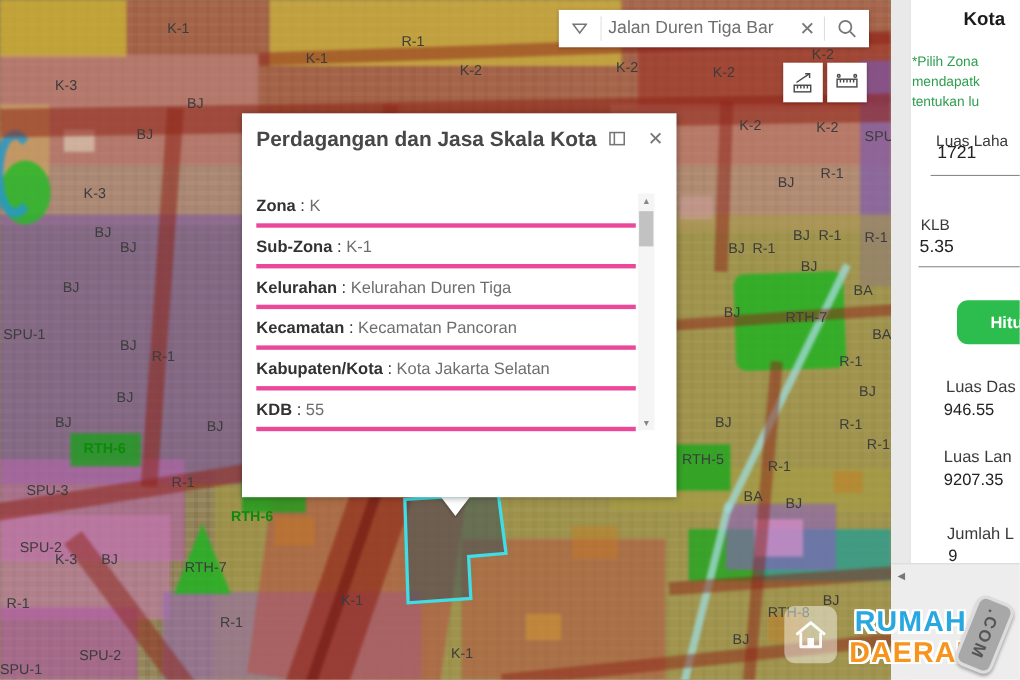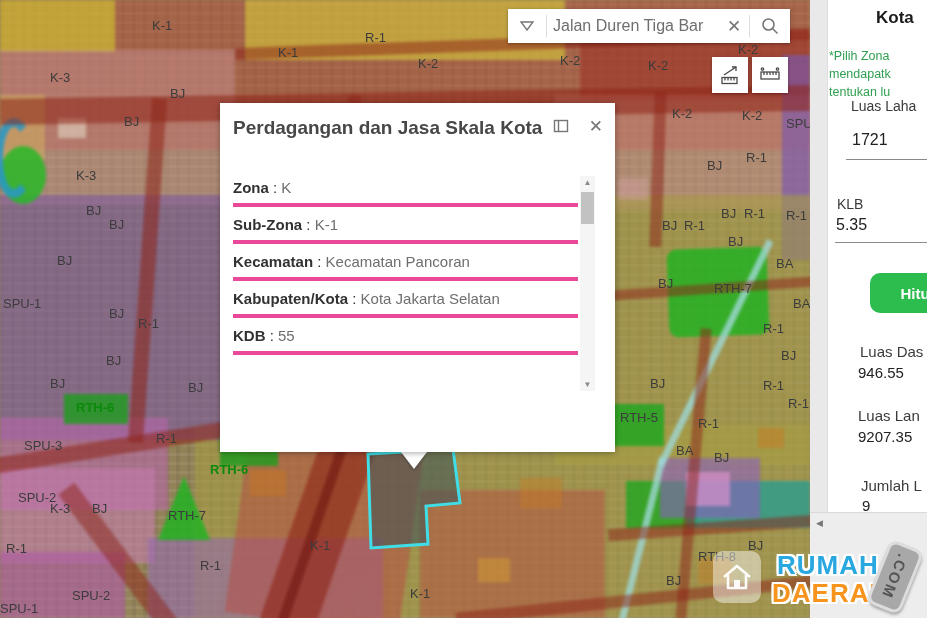"Luas Laha" .pn-l1 { top: 98px -> 120px }
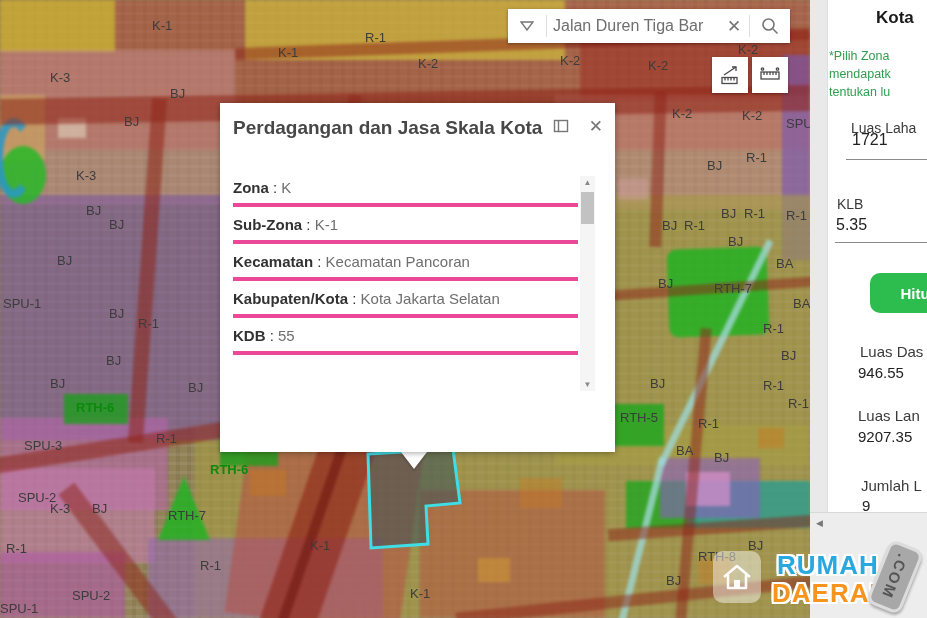"Kelurahan : Kelurahan Duren Tiga" div.pp-row { html: none -> <div><span>Kelurahan</span><span> : </span><span>Kelurahan Duren Tiga</span></div> }
